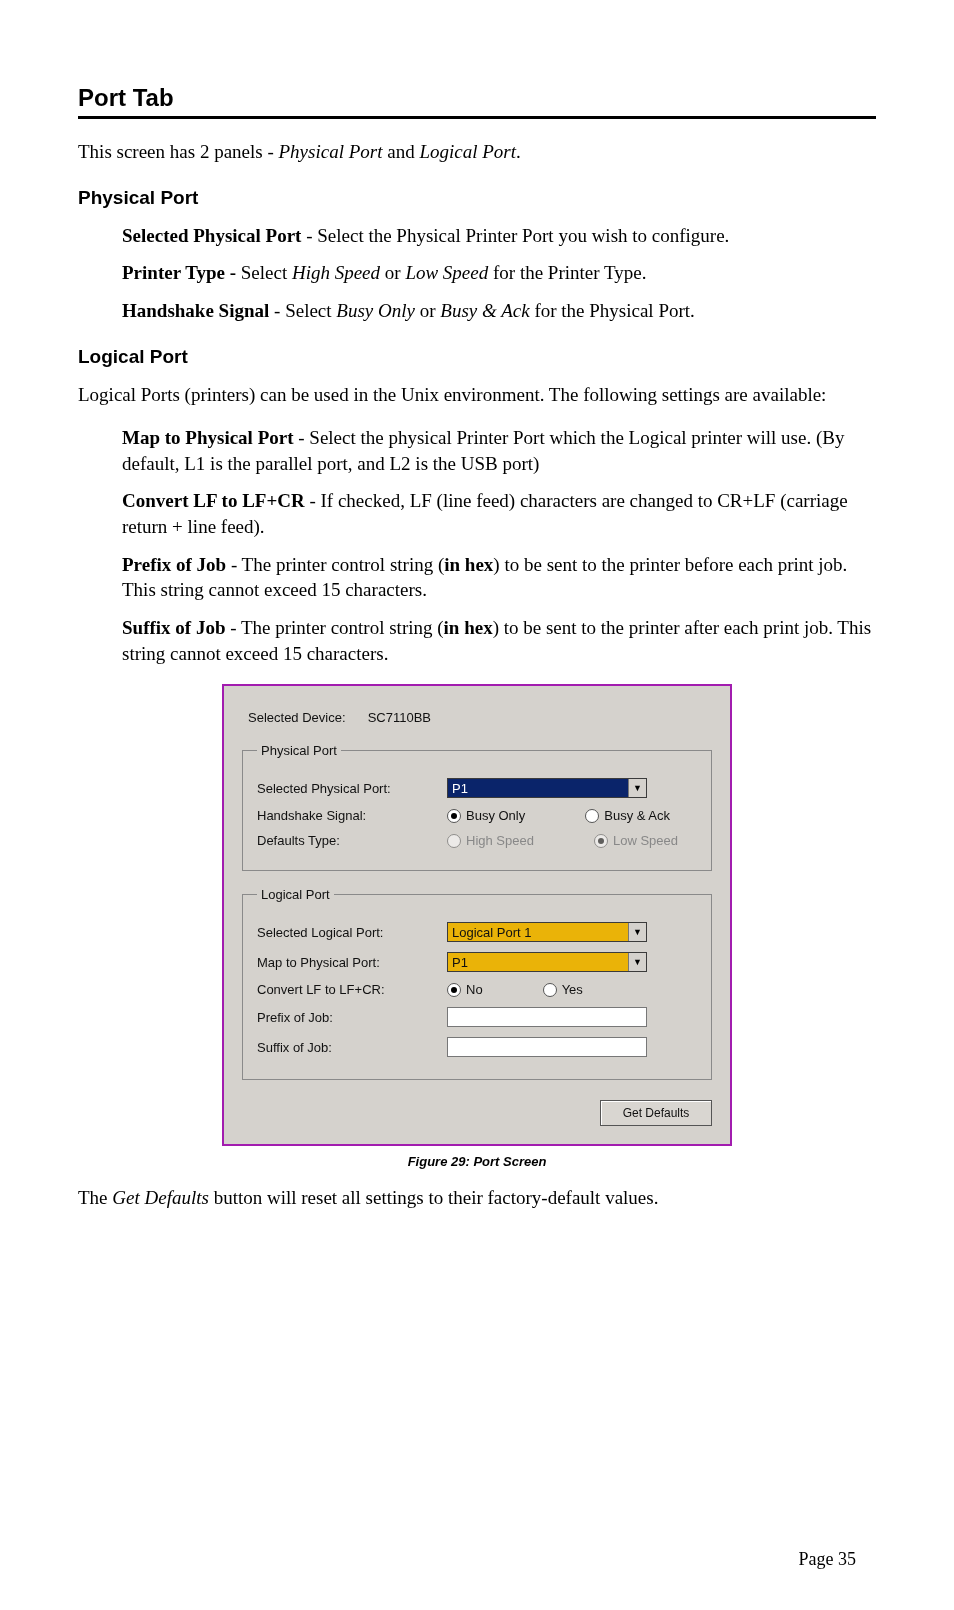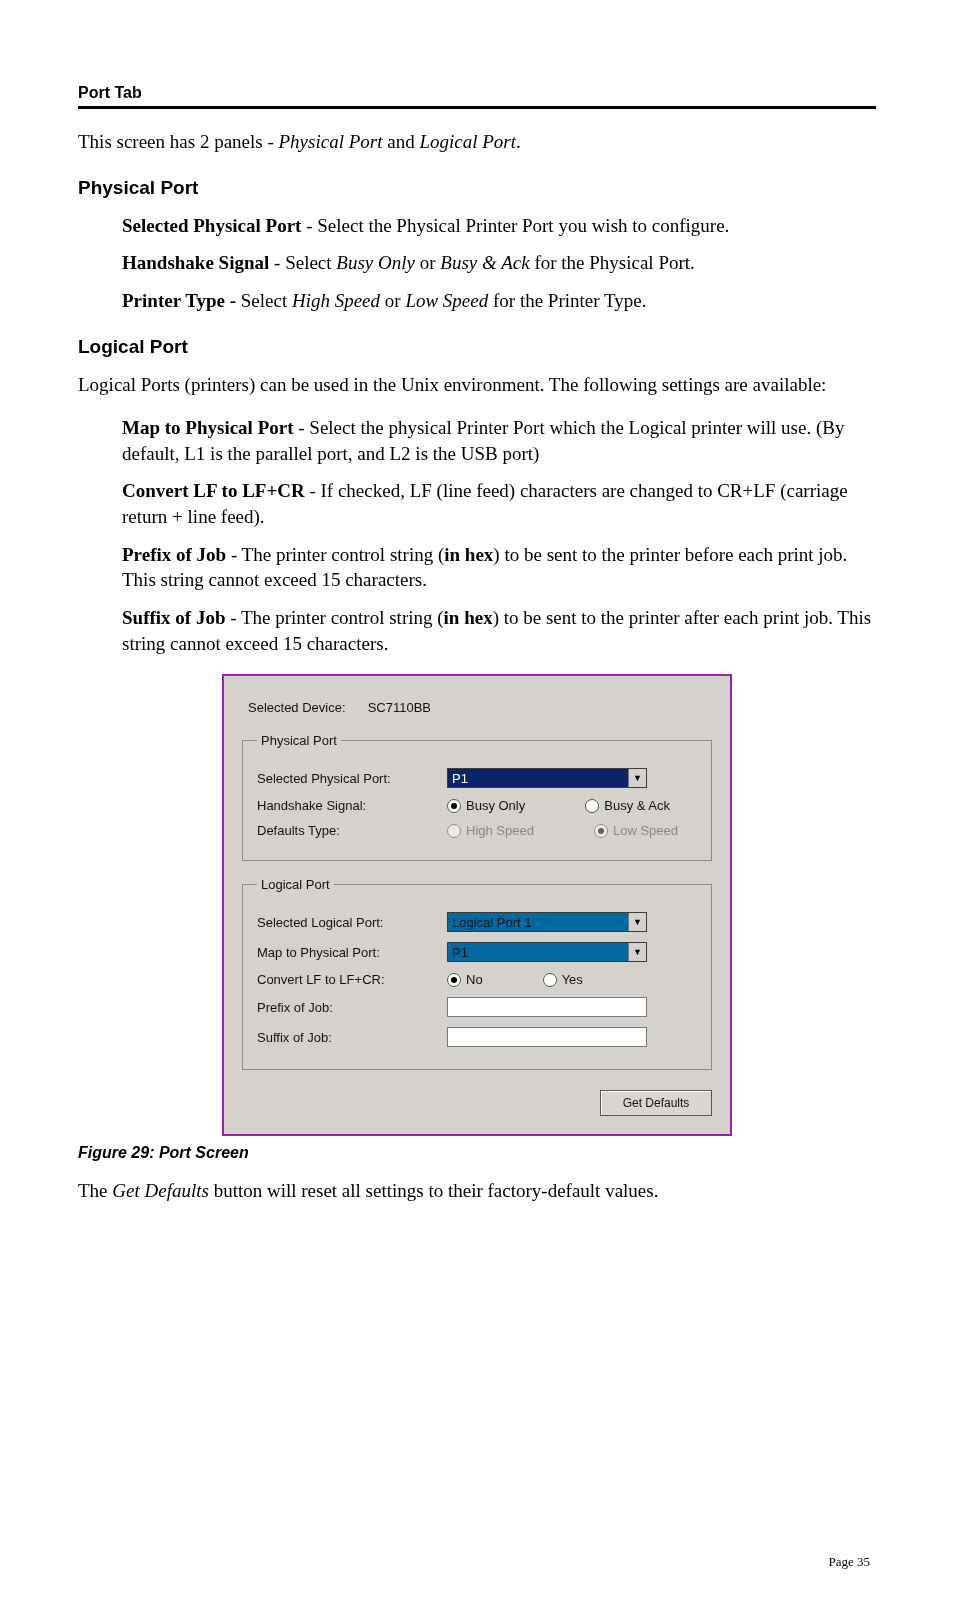"Port Tab" .sec-title { font-size: 16px -> 24px }
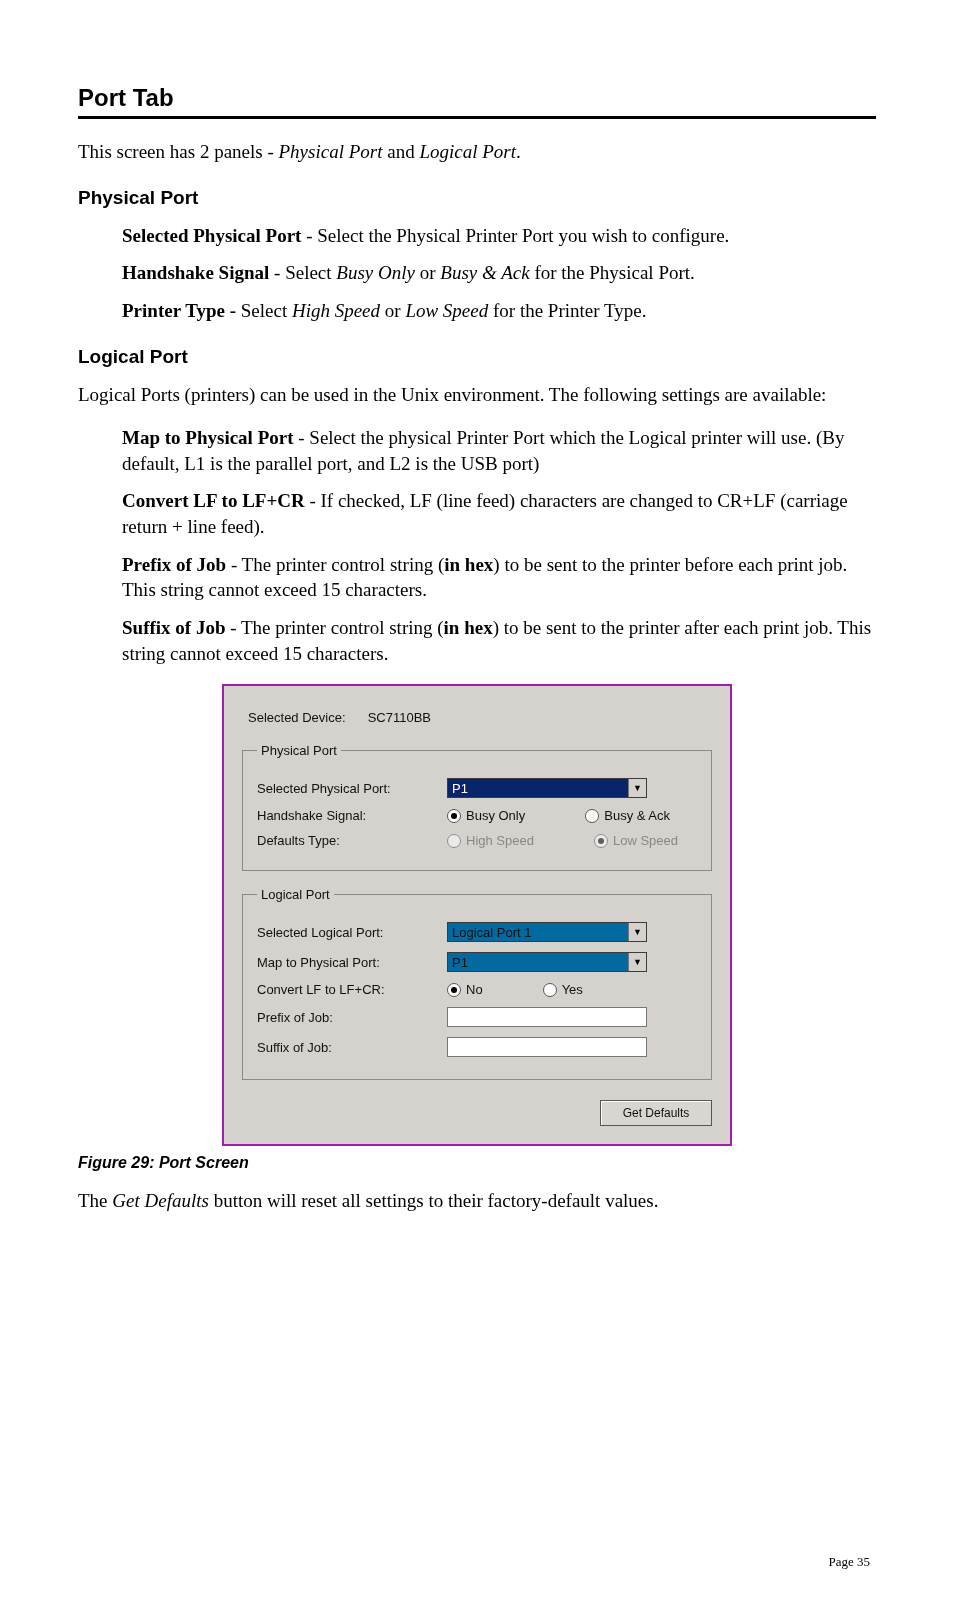"Handshake Signal - Select Busy" div.item { order: before "Printer Type - Select High" -> after "Printer Type - Select High" }
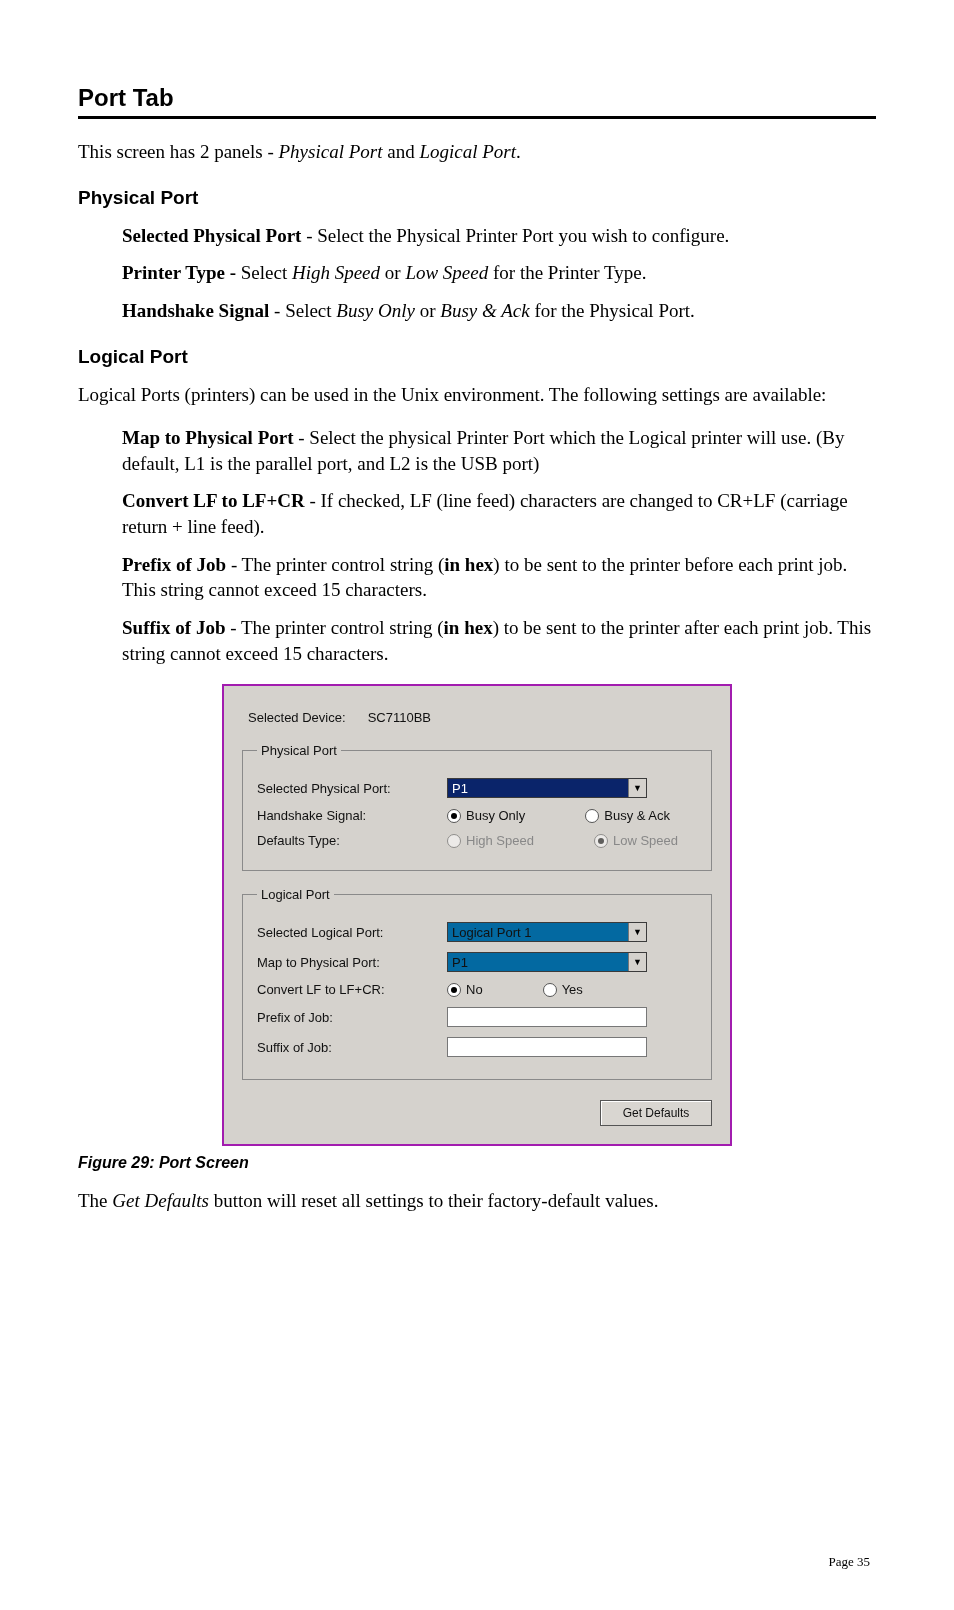"Logical Port 1" .sel { background: #0369a1 -> #eab308 }
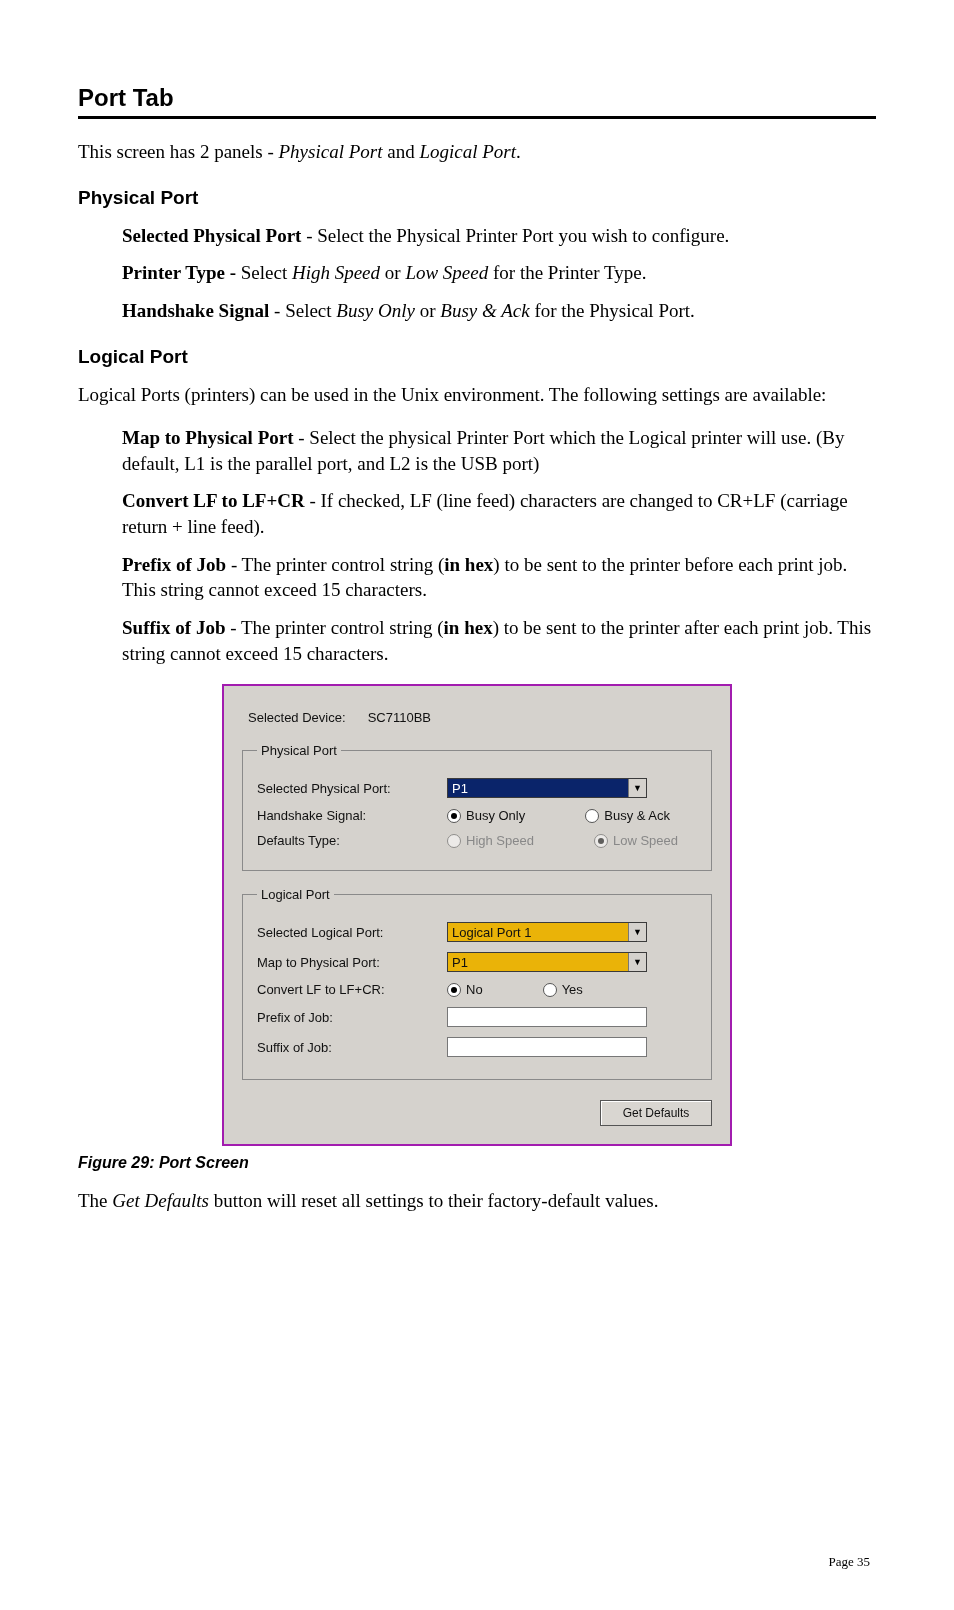"Figure 29: Port Screen" .caption { font-size: 16px -> 13px; text-align: left -> center }
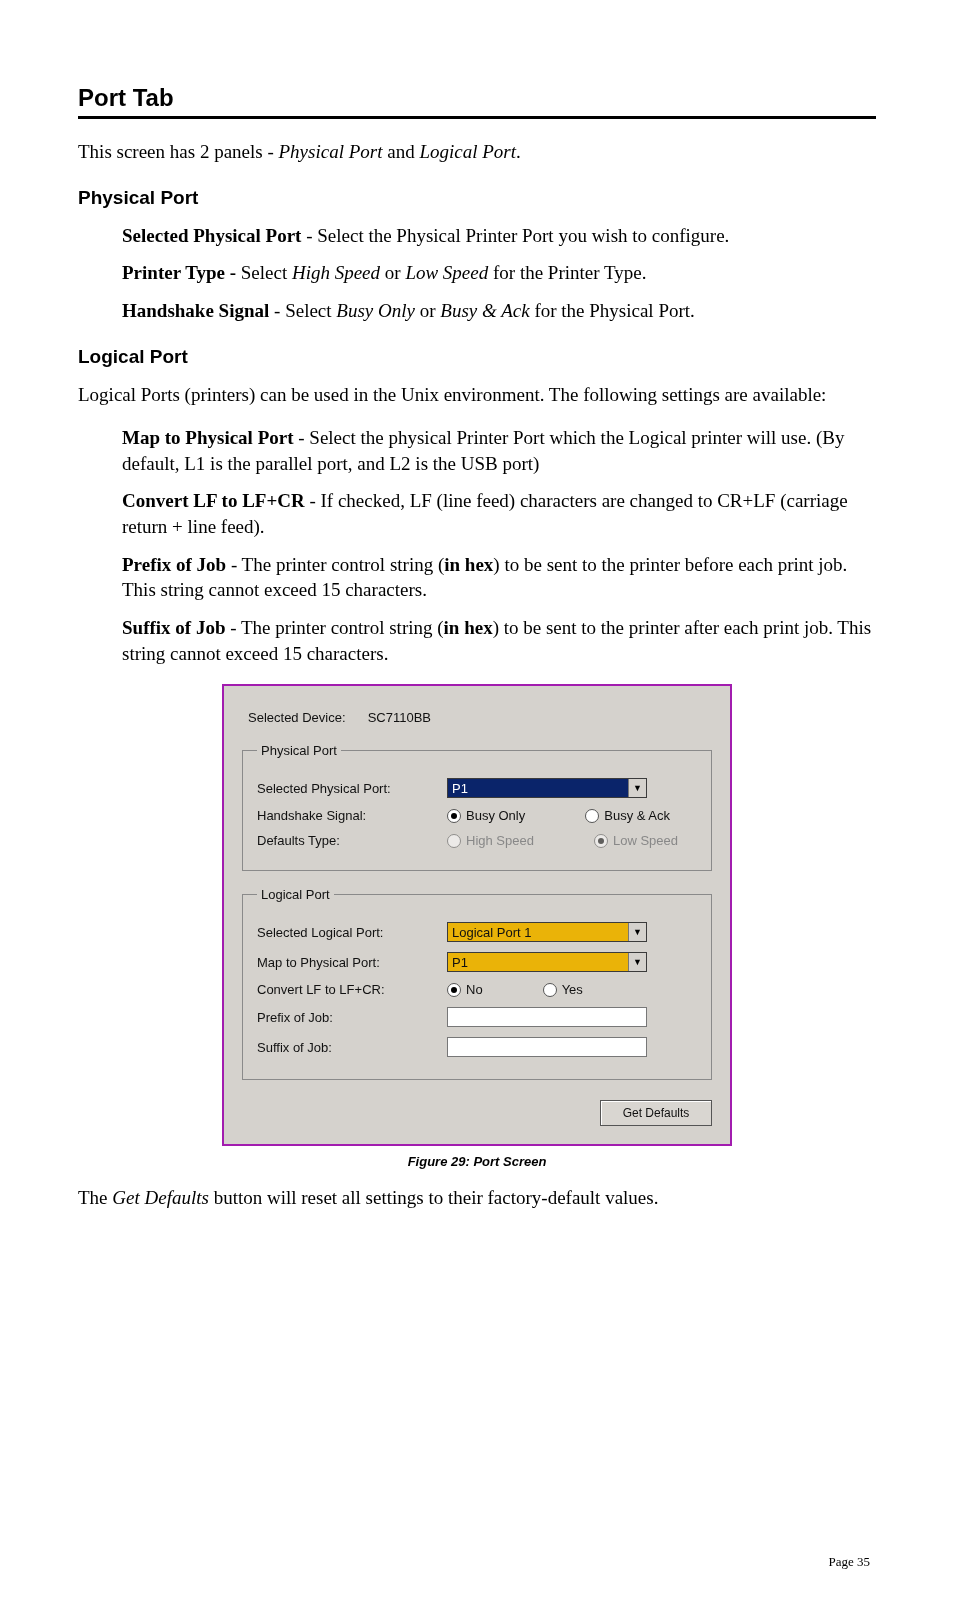"Page 35" .footer { font-size: 13px -> 18px; right: 84px -> 98px }
